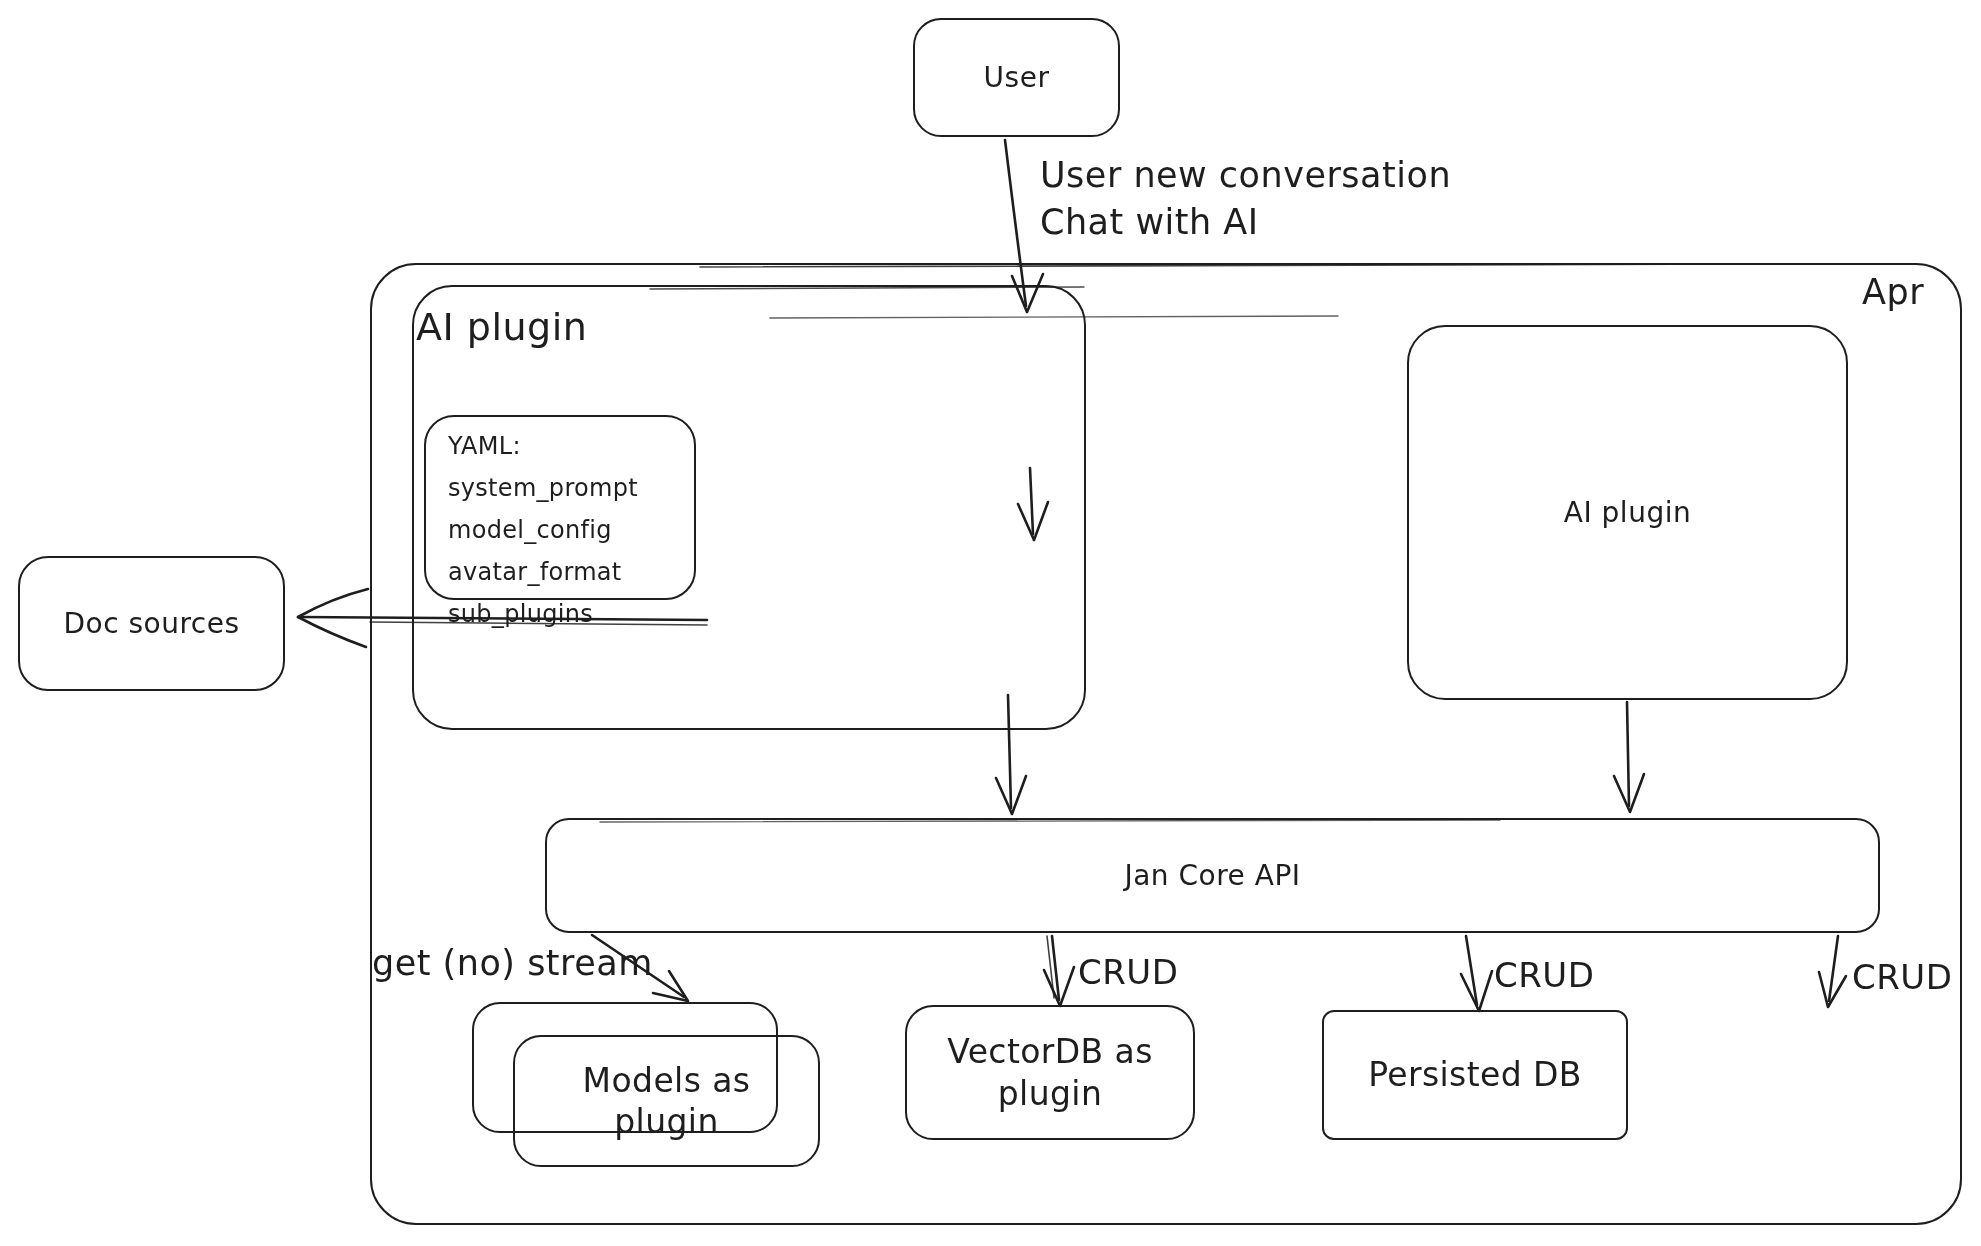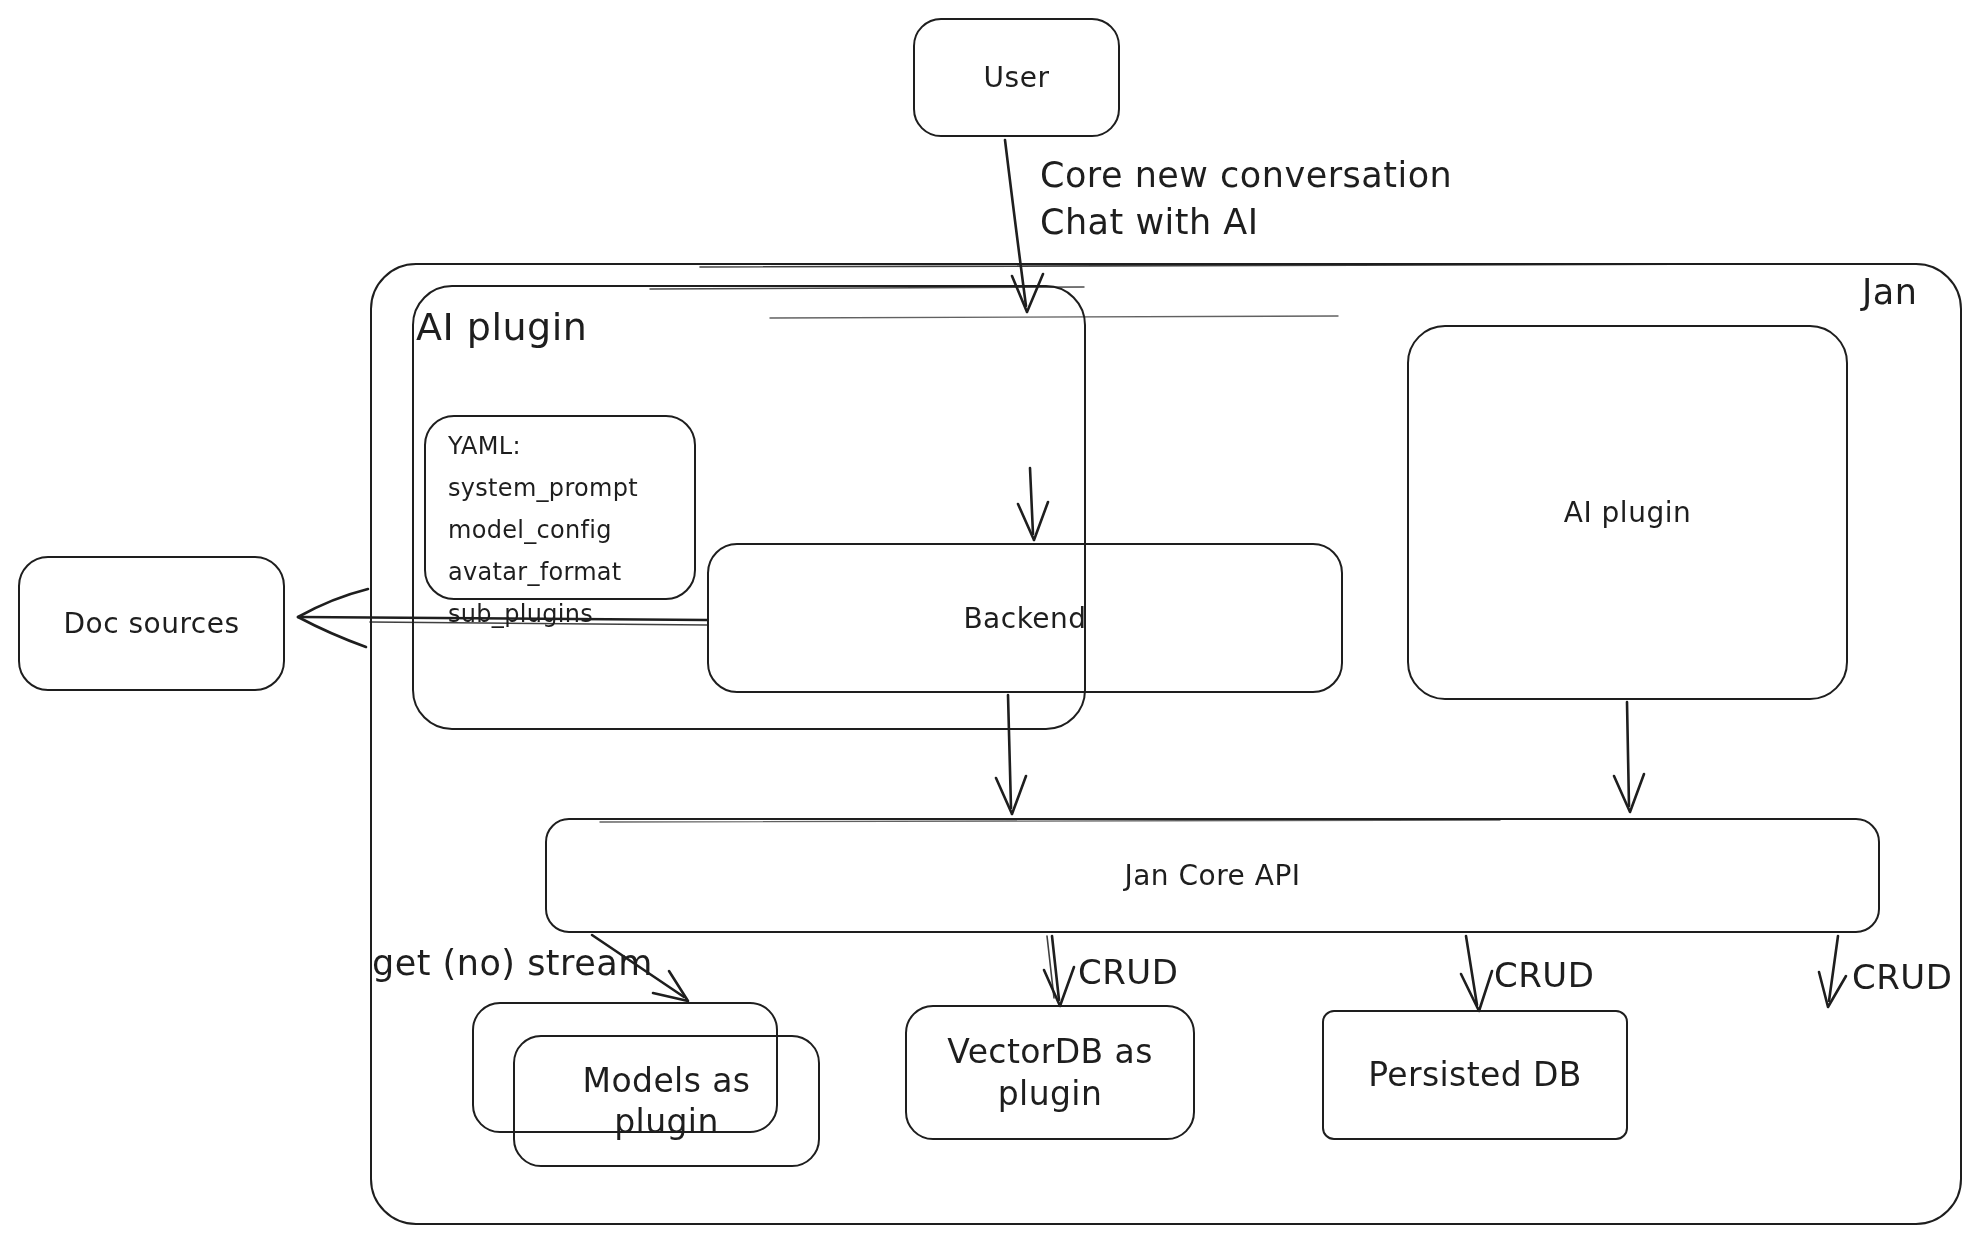"Core new conversation" div.floating-label { text: Core -> User }
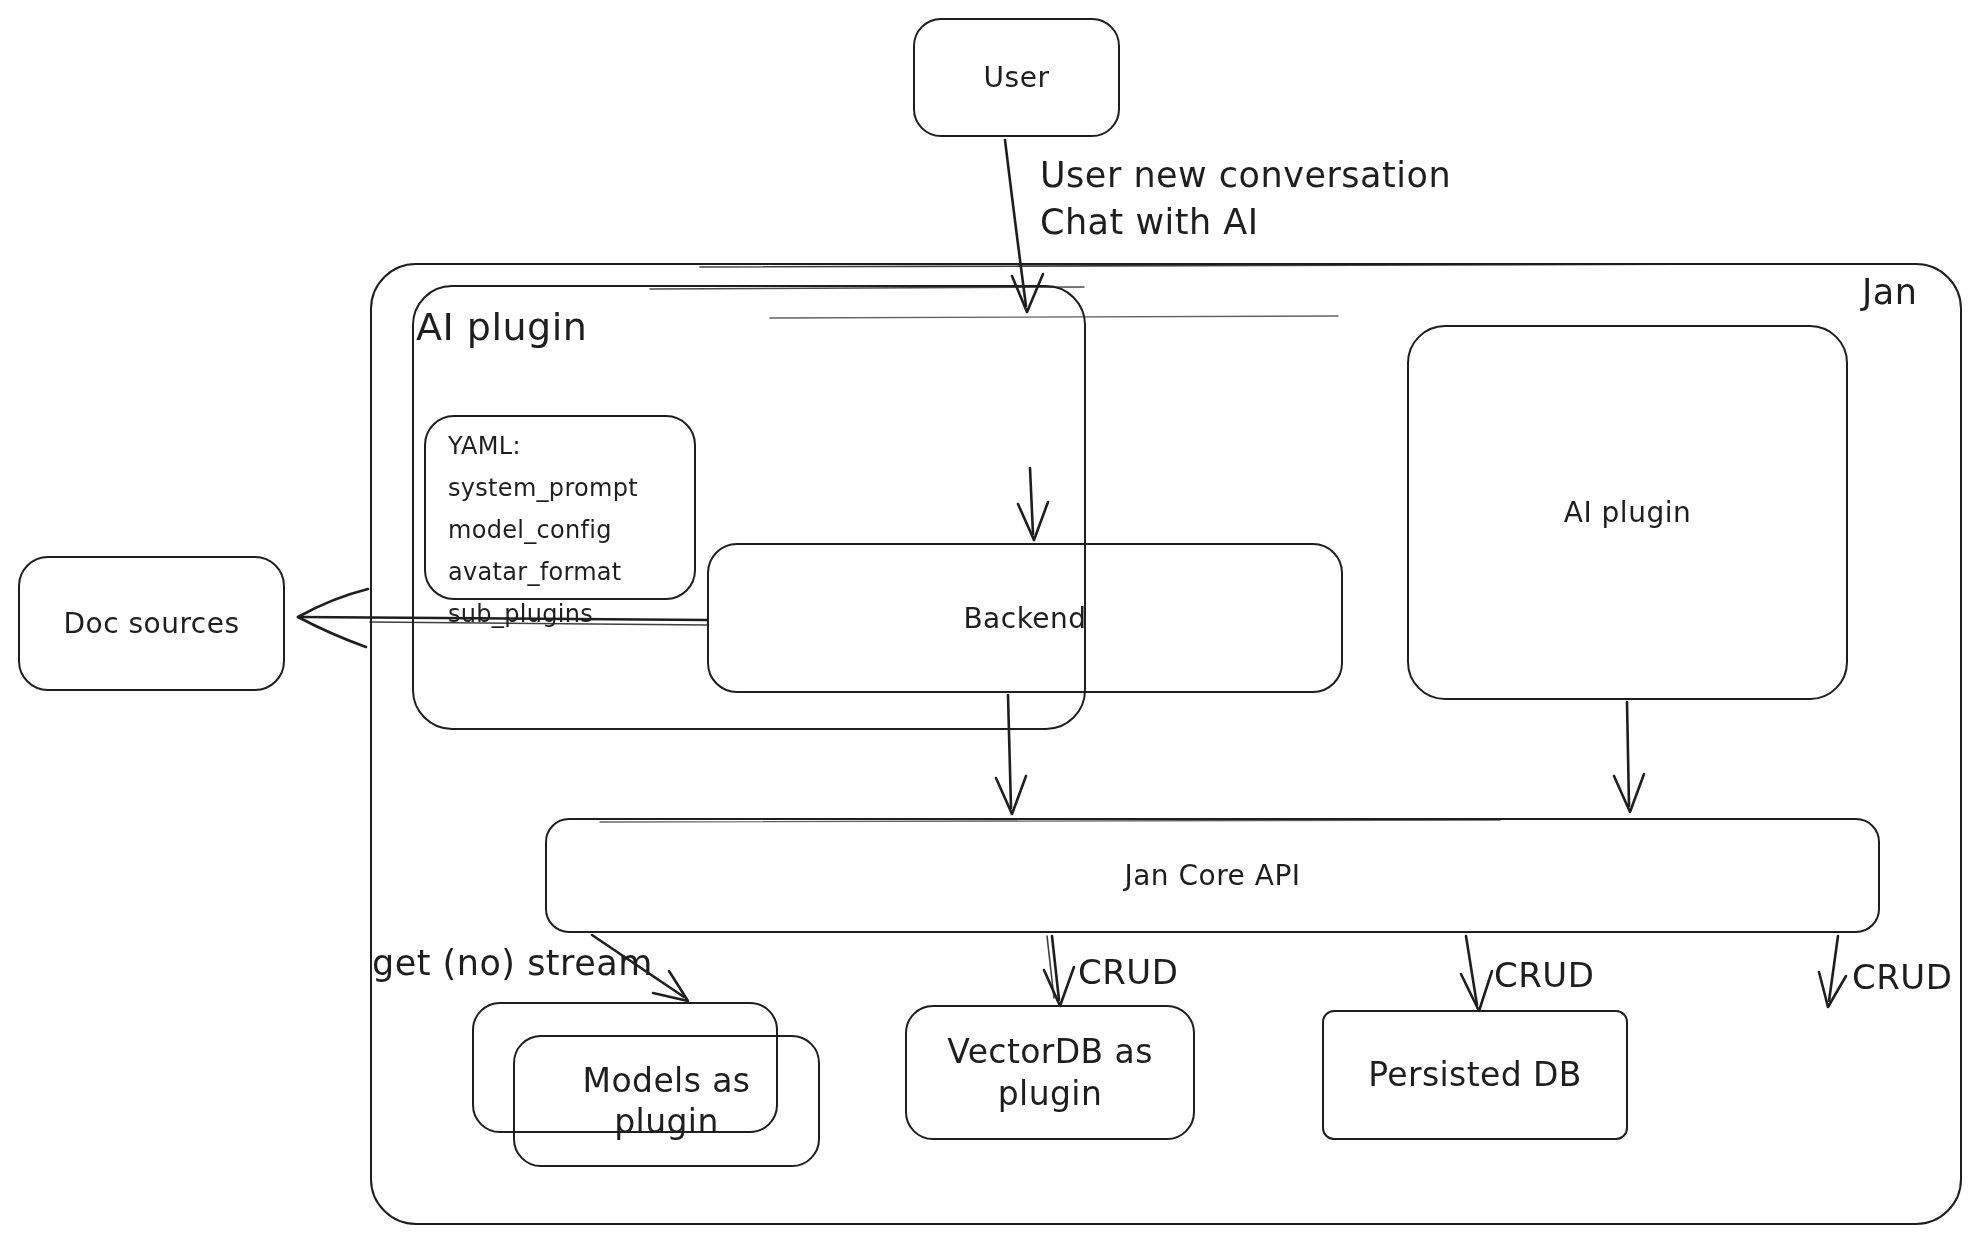"Jan" div.floating-label { text: Jan -> Apr }
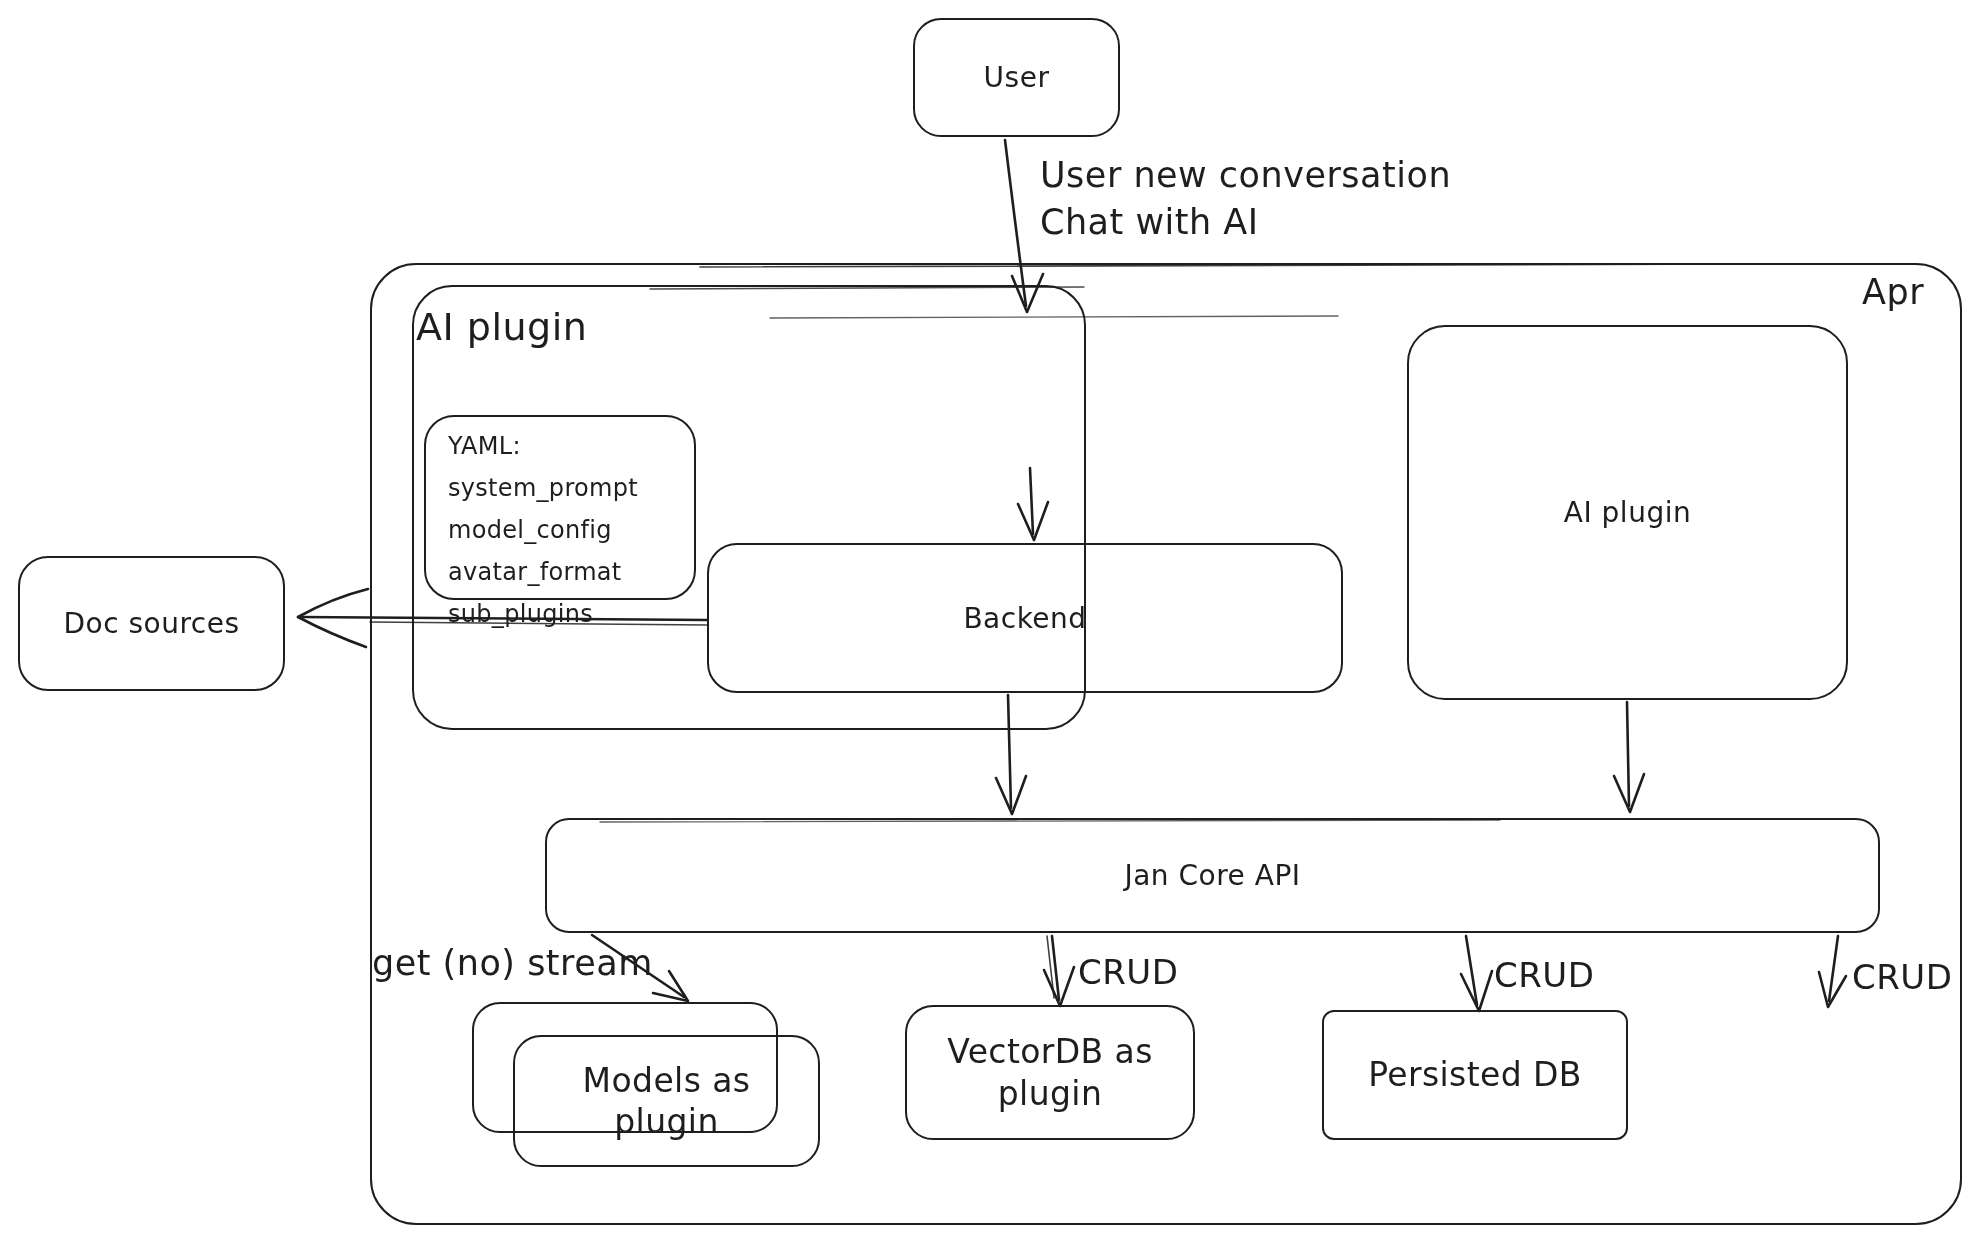"Backend" div.box { html: <div> <span>Backend</span> </div> -> none }
